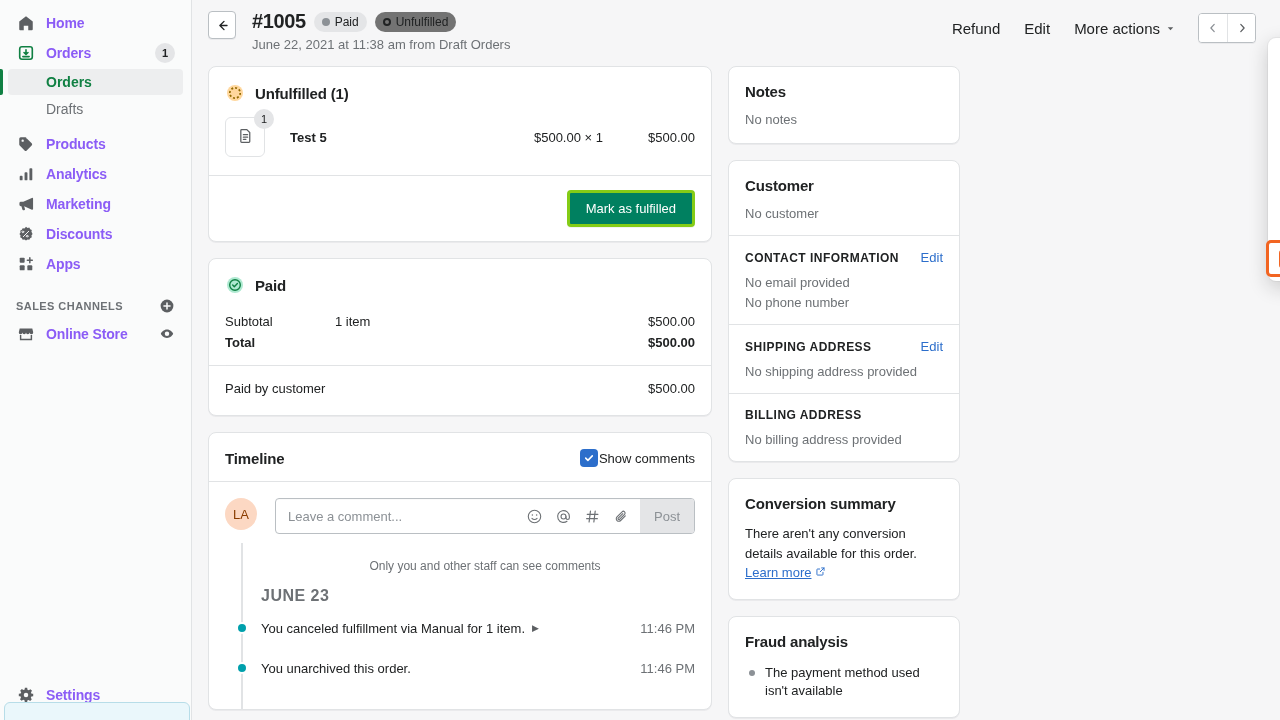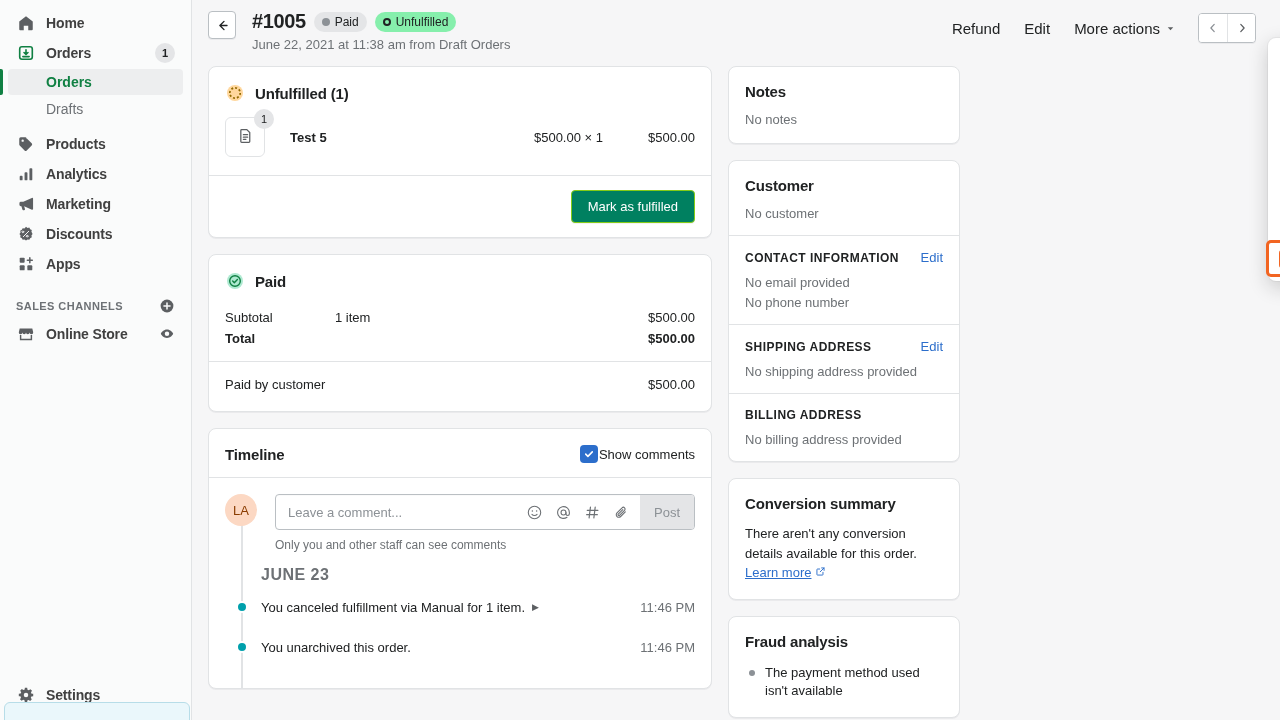"Home" .nav-item .lbl { color: #404040 -> #8b5cf6 }
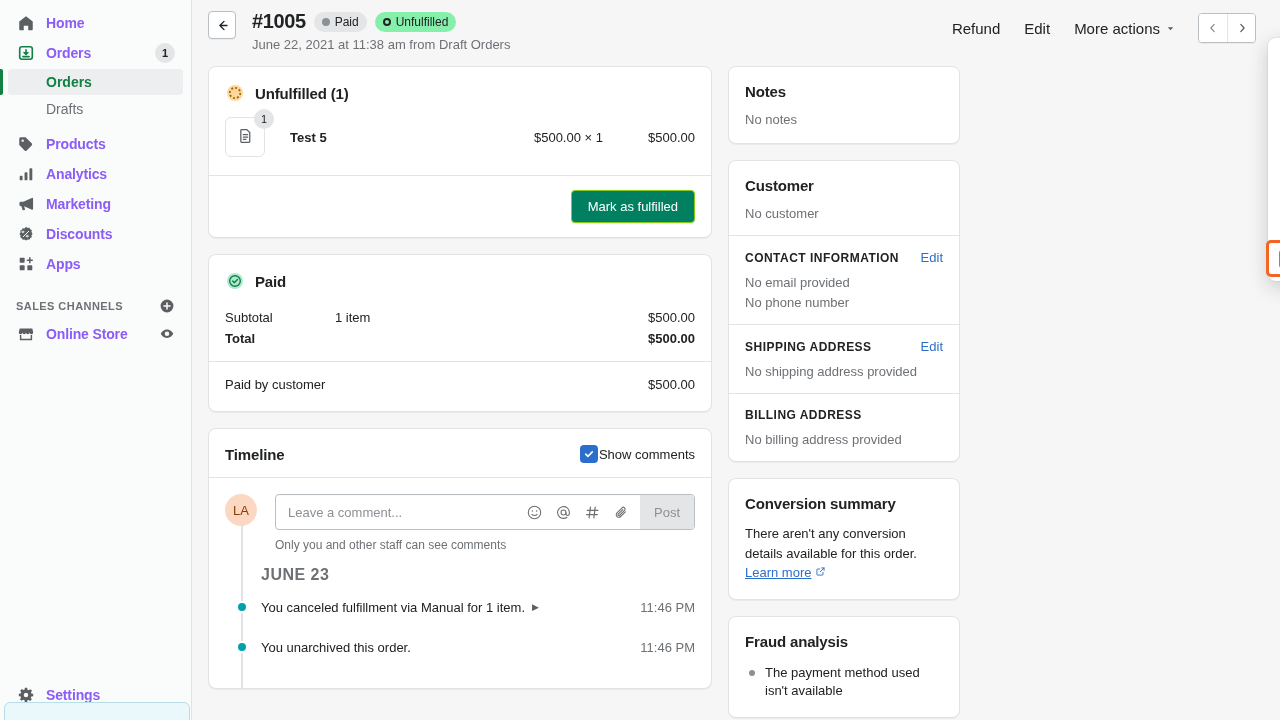"Unfulfilled" .badge-pill.unfulfilled { background: #86efac -> #737373 }
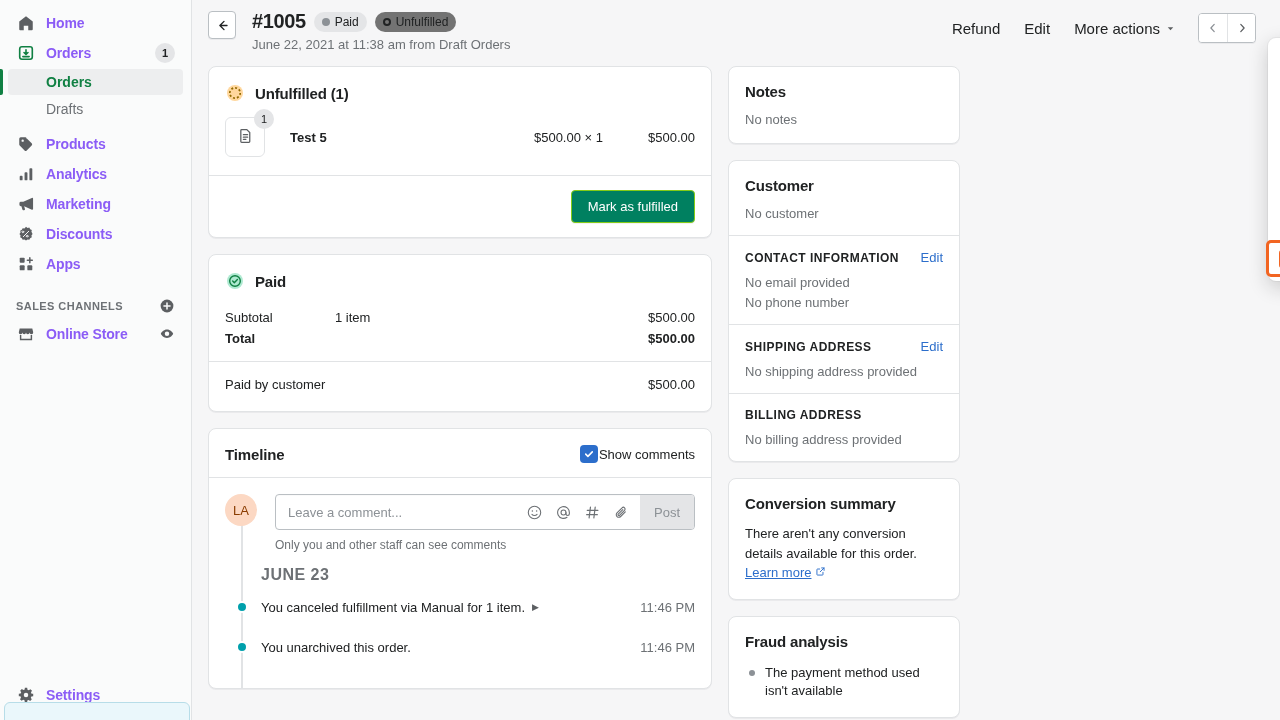"Mark as fulfilled" .btn-primary { border: 1px solid #84cc16 -> 3px solid #84cc16 }
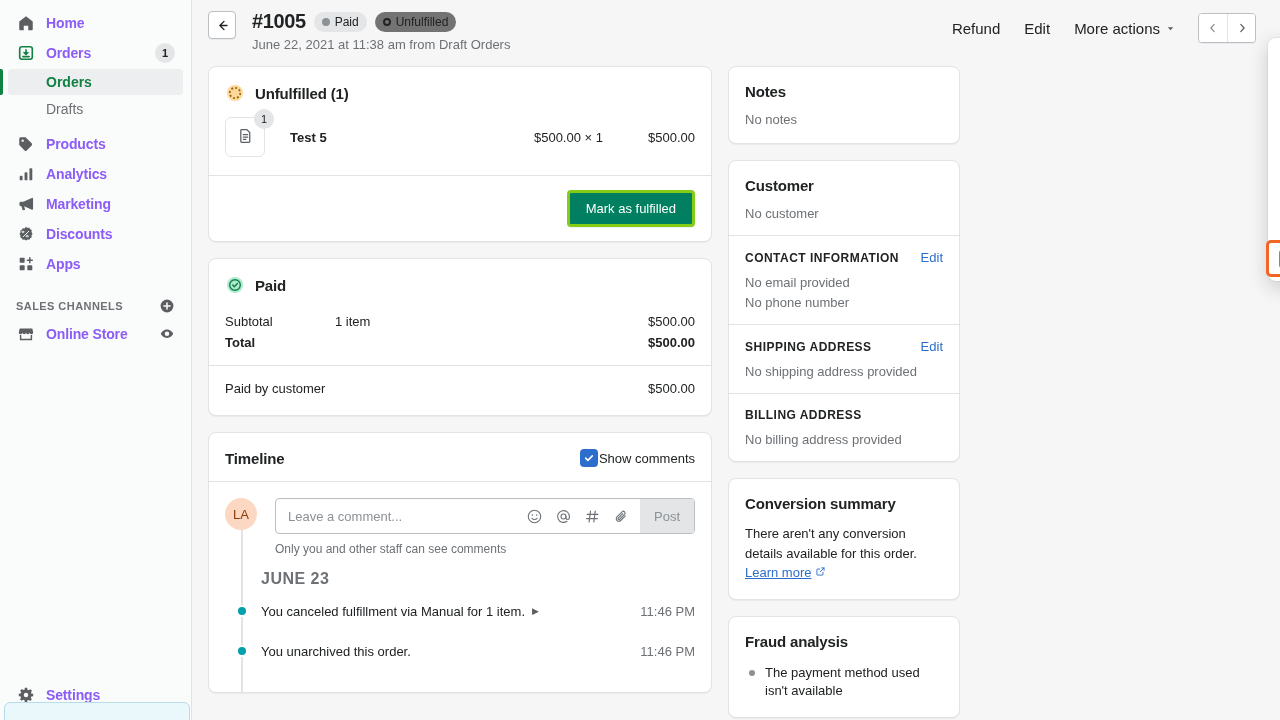"Only you and other staff" .comment-note { margin-top: 8px -> 25px; text-align: left -> center }
